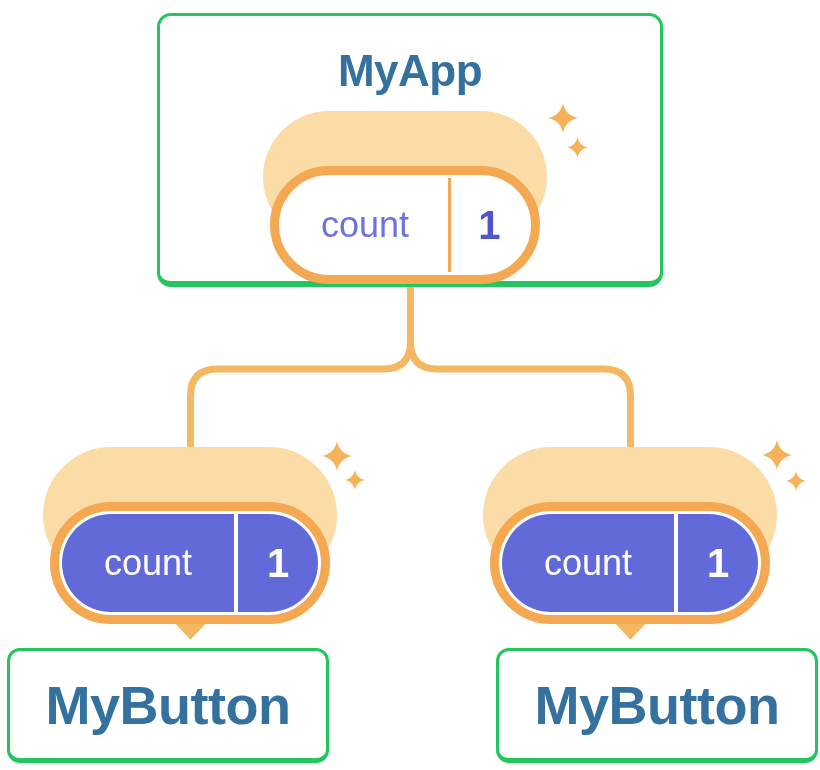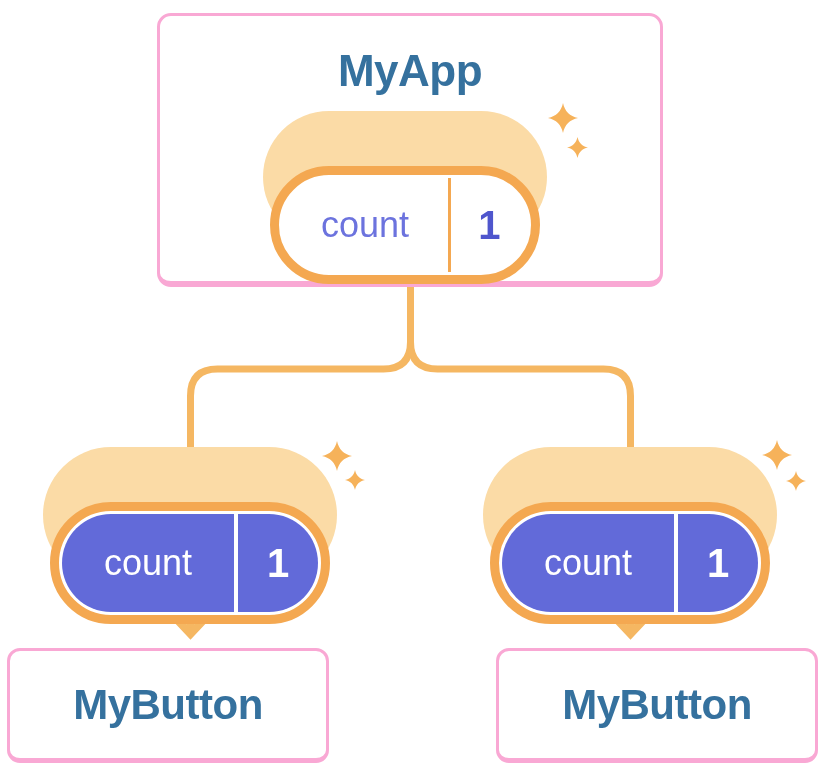"MyApp" .card { border: 3px solid #f9a8d4 -> 3px solid #22c55e }
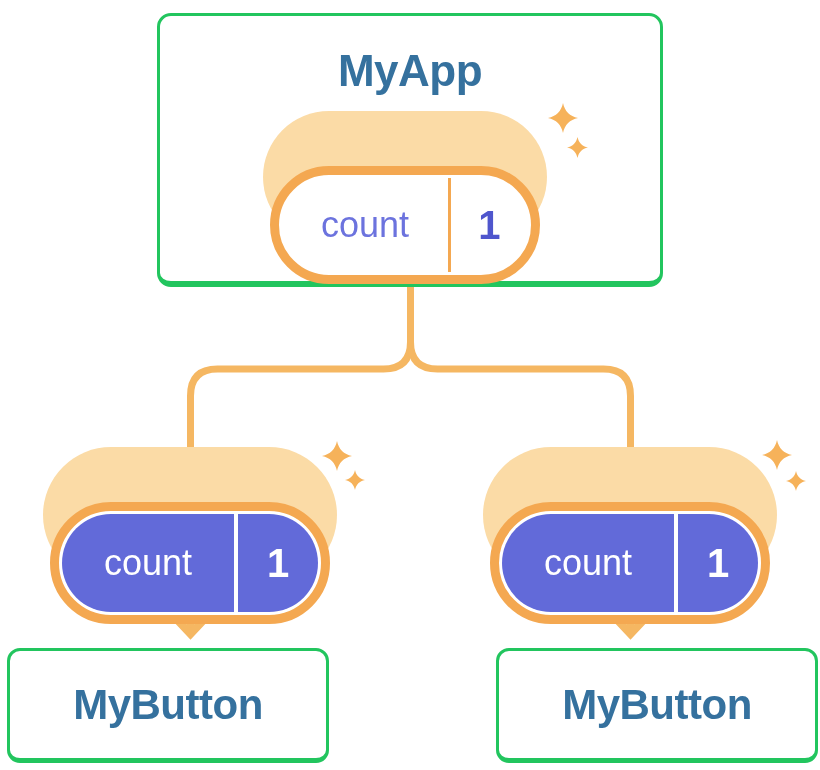"MyButton" .card-child .card-title { font-size: 42px -> 54px }
